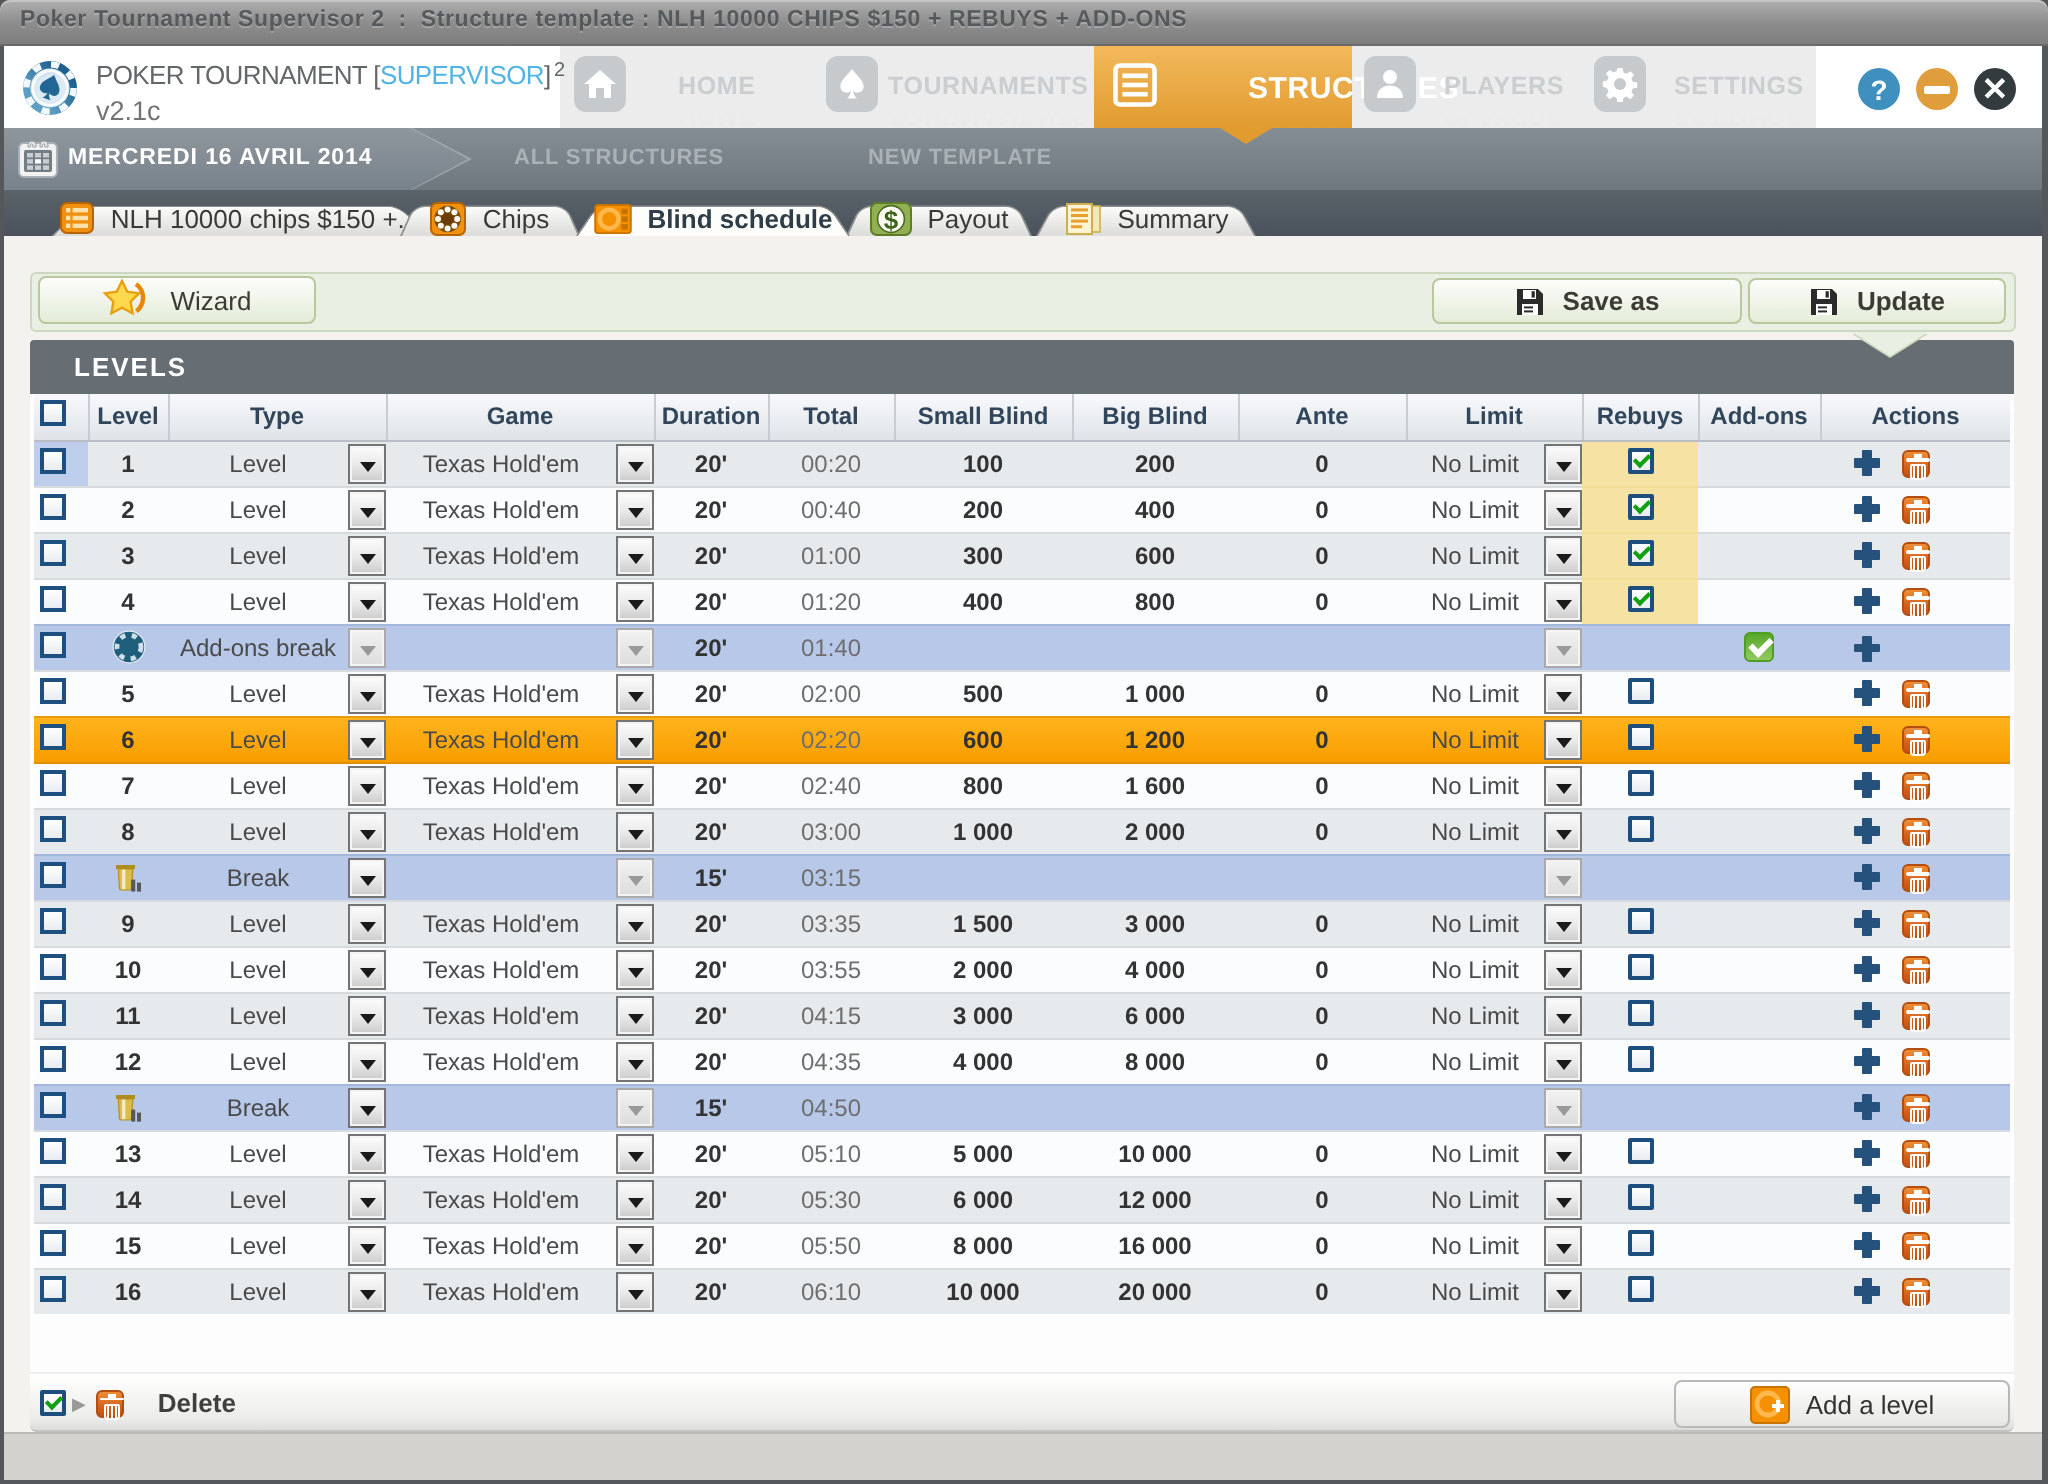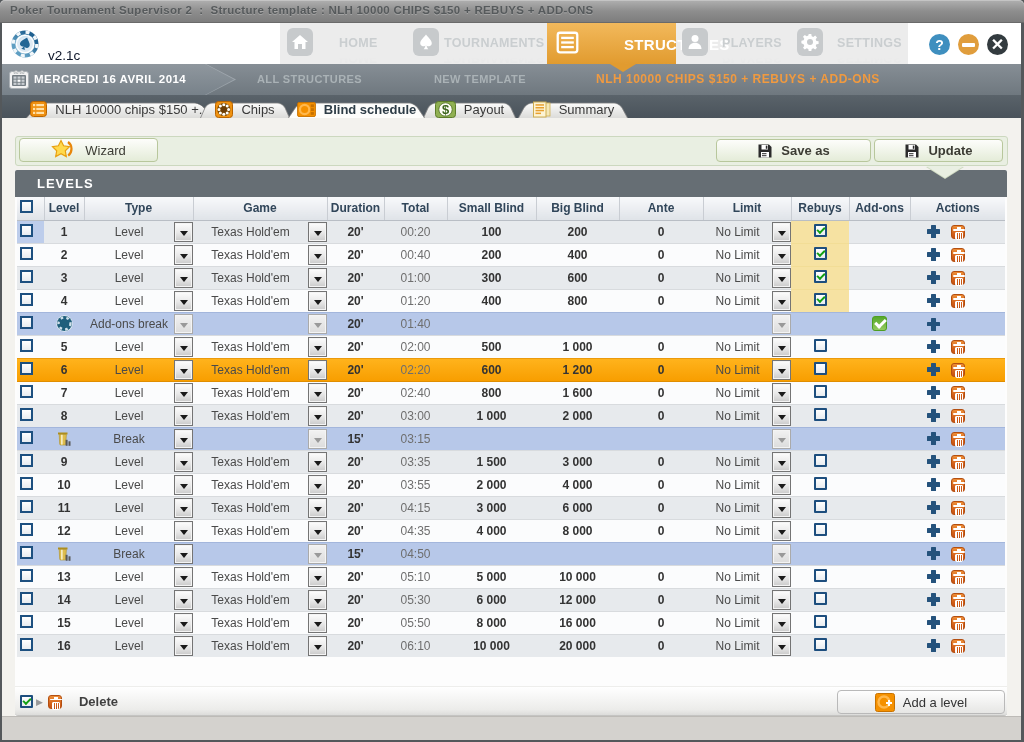"POKER TOURNAMENT [SUPERVISOR] 2" div.abs { html: none -> <div>POKER TOURNAMENT [<span>SUPERVISOR</span>]<span> 2</span></div> }
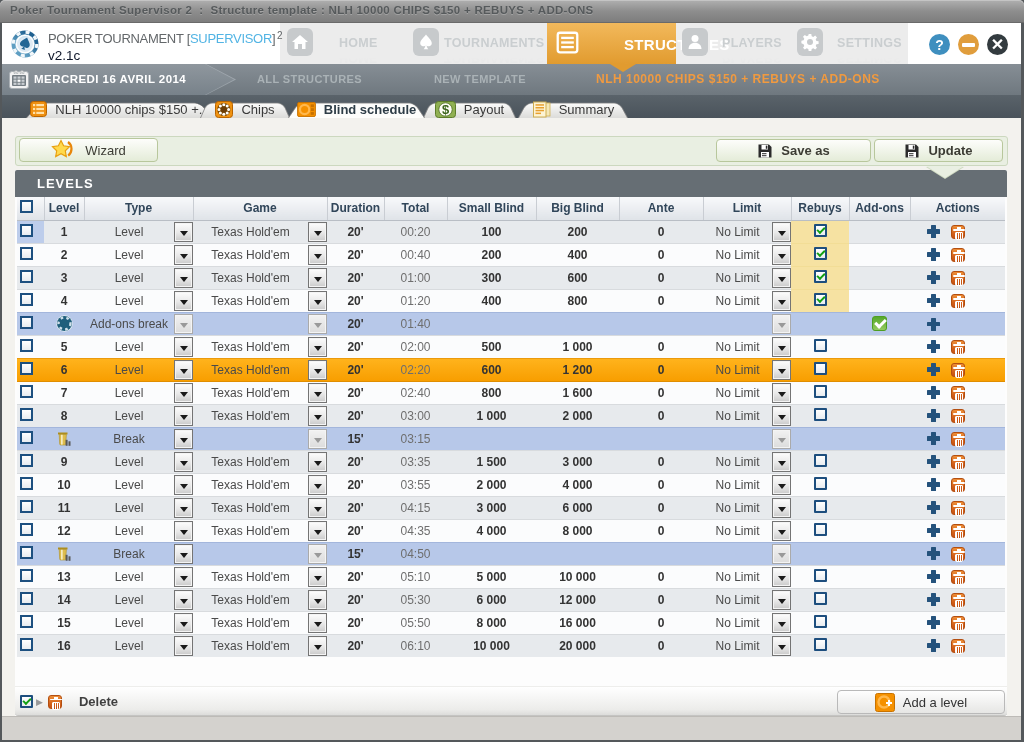"v2.1c" div.abs { color: #0f172a -> #737373 }
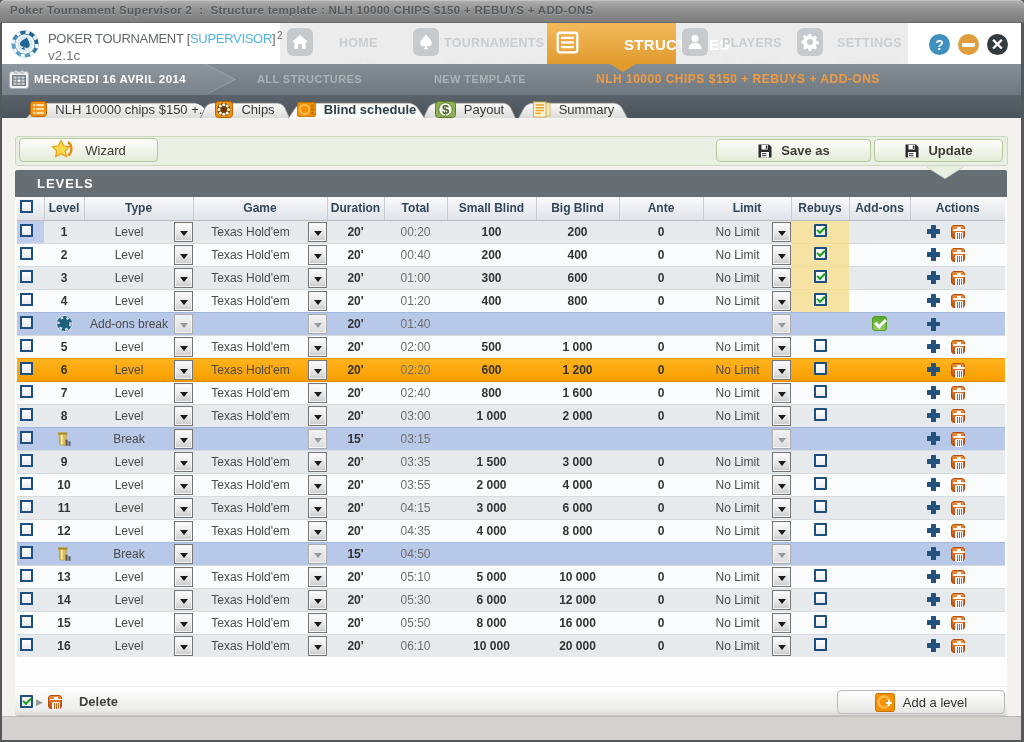"NLH 10000 CHIPS $150 +" div { html: <div>NLH 10000 CHIPS $150 + REBUYS + ADD-ONS</div> -> none }
